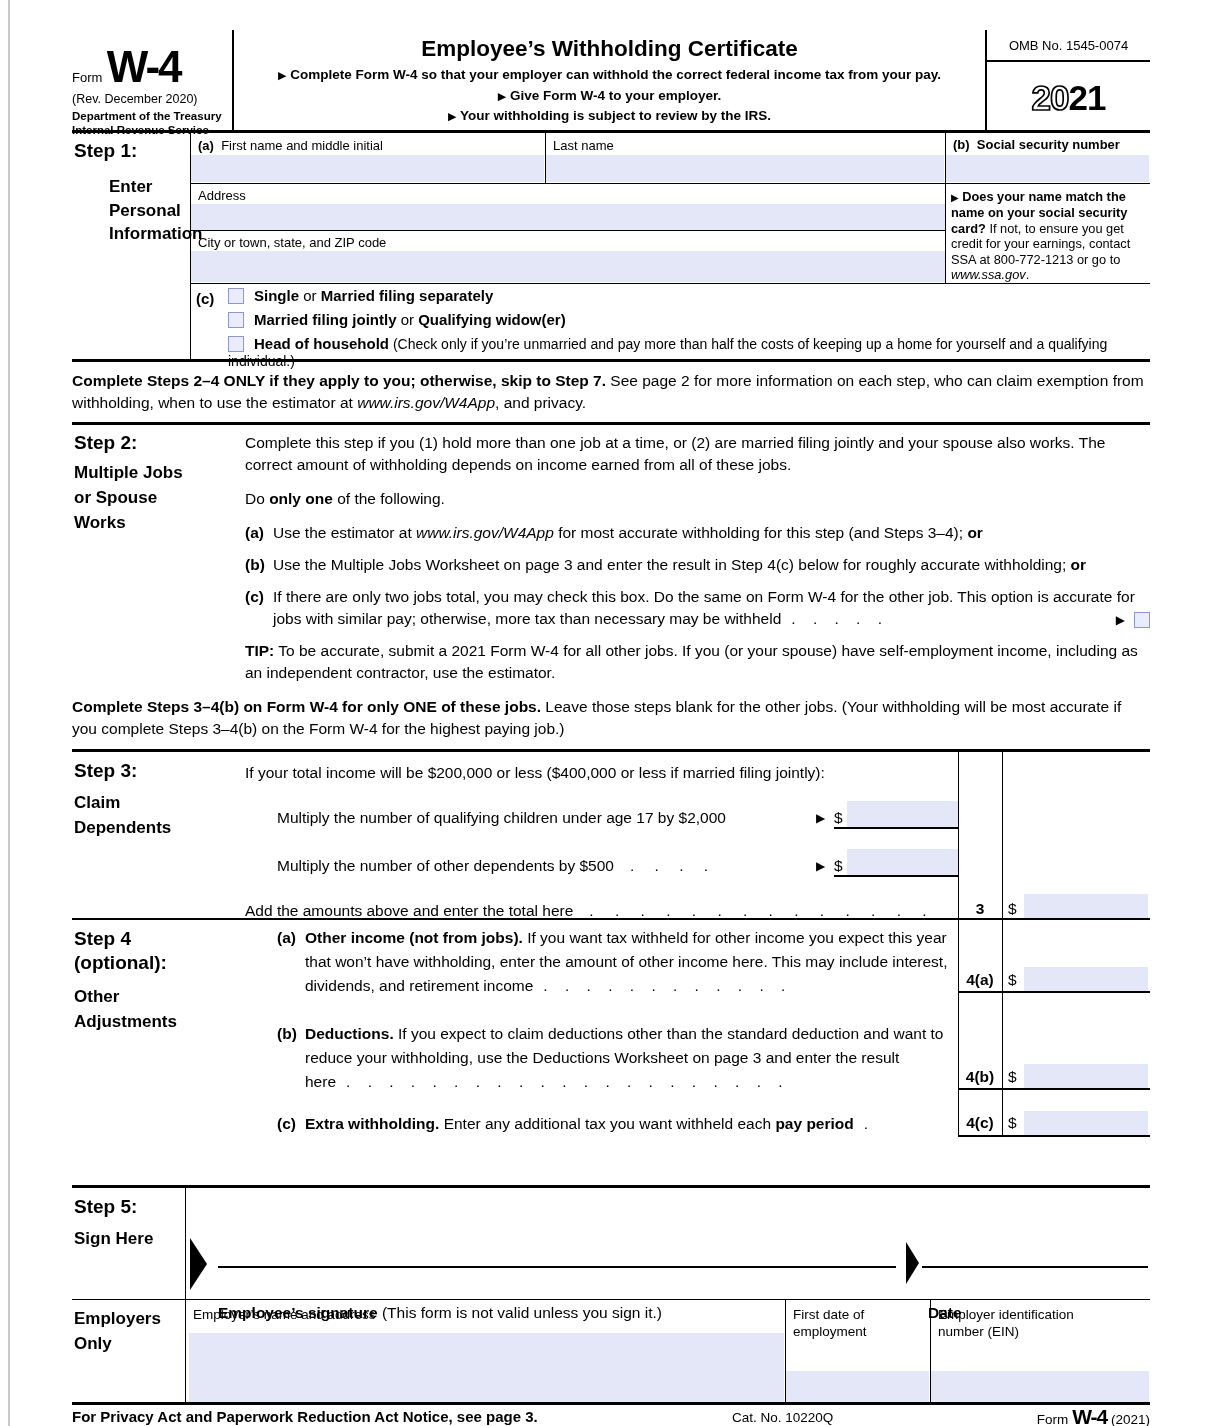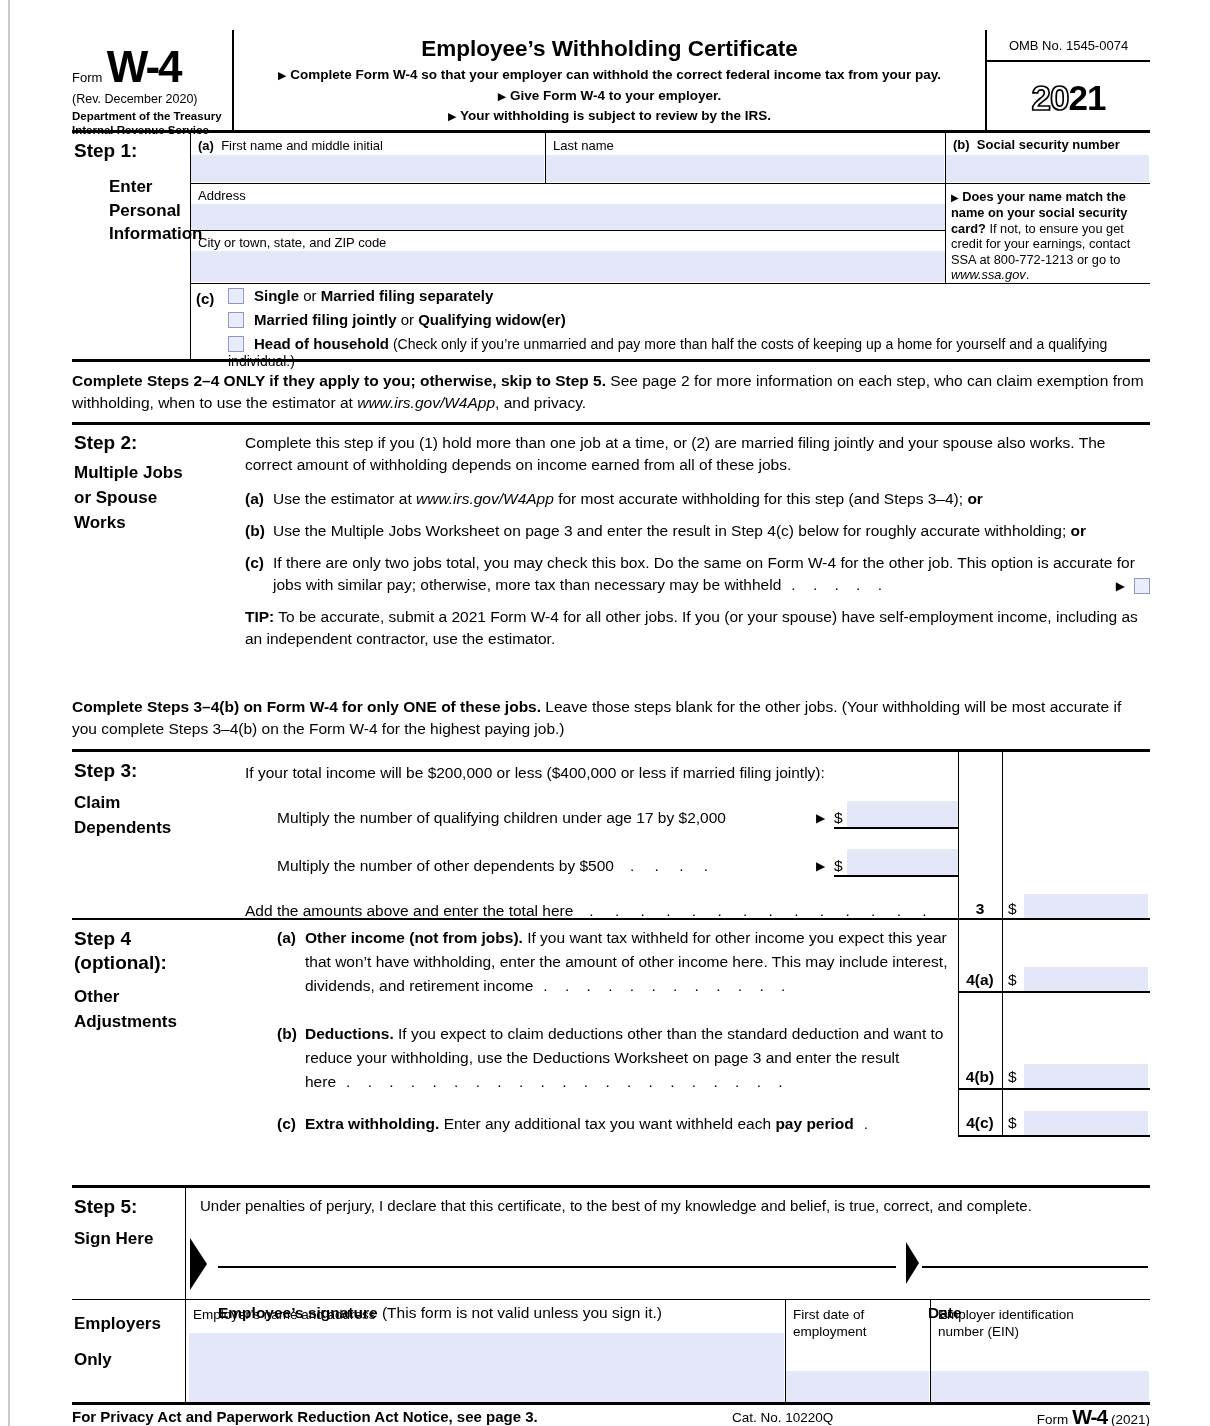"Complete Steps 2–4 ONLY if" span.b { text: 5 -> 7 }
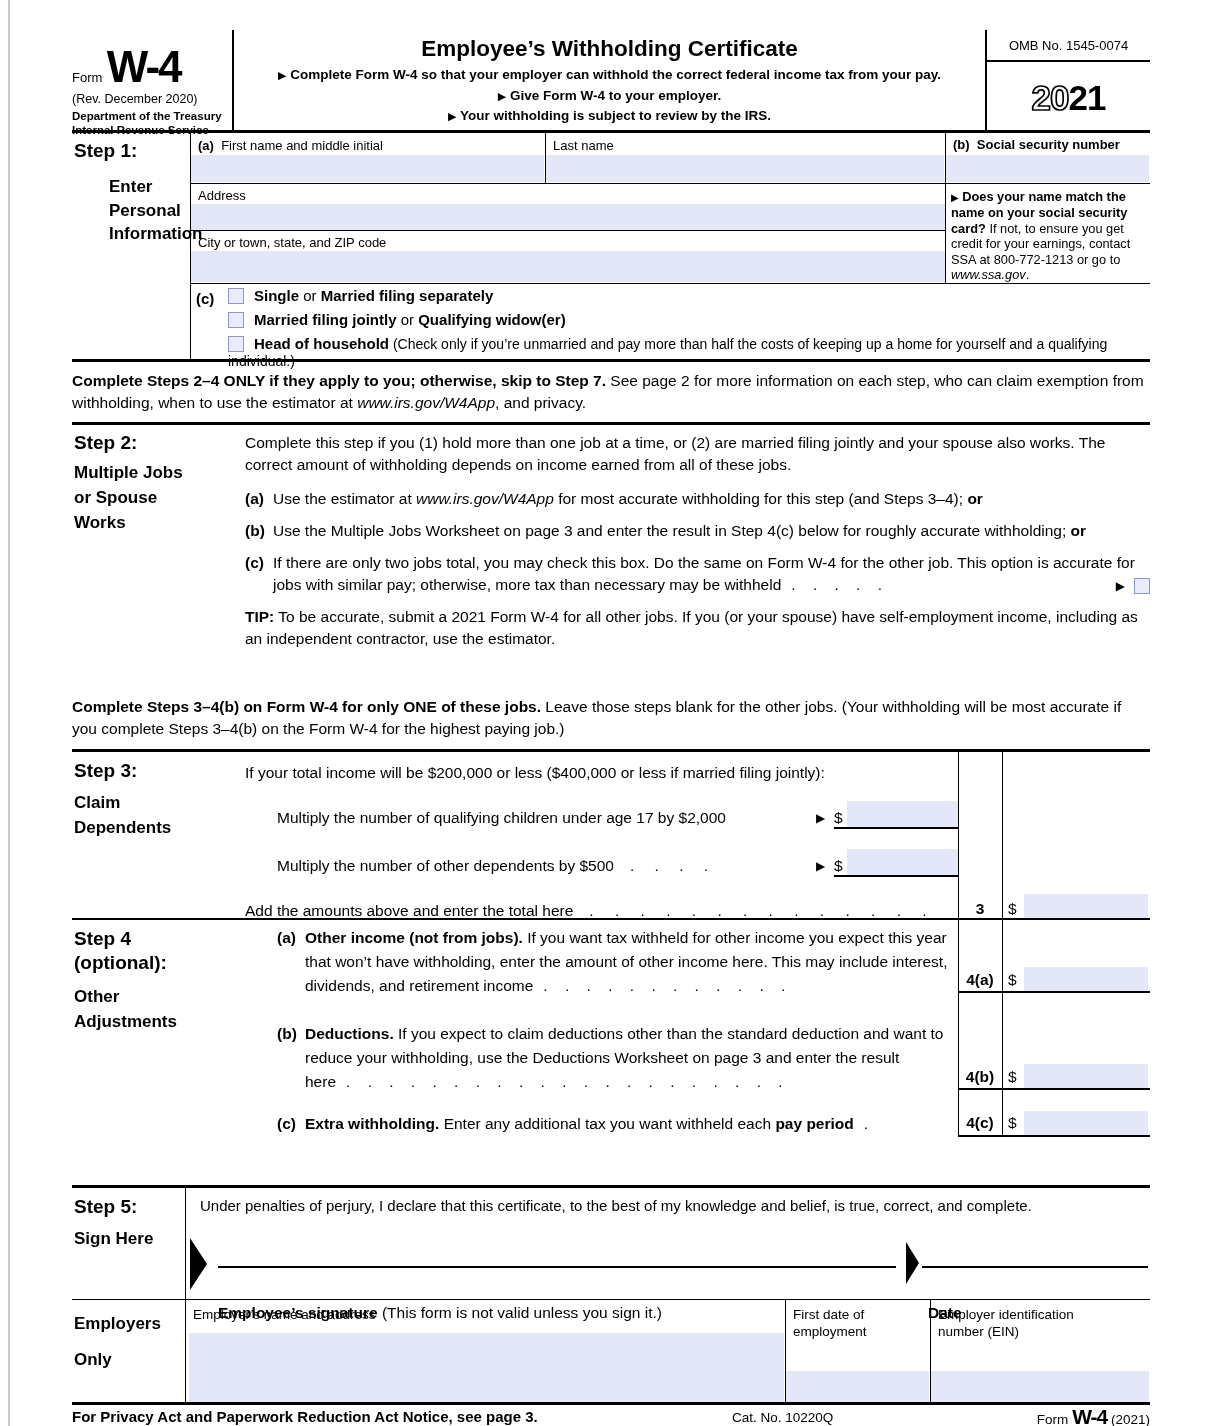"Do only one of the" div.s2-p2 { html: none -> <div><span>Do </span><span>only one</span><span> of the following.</span></div> }
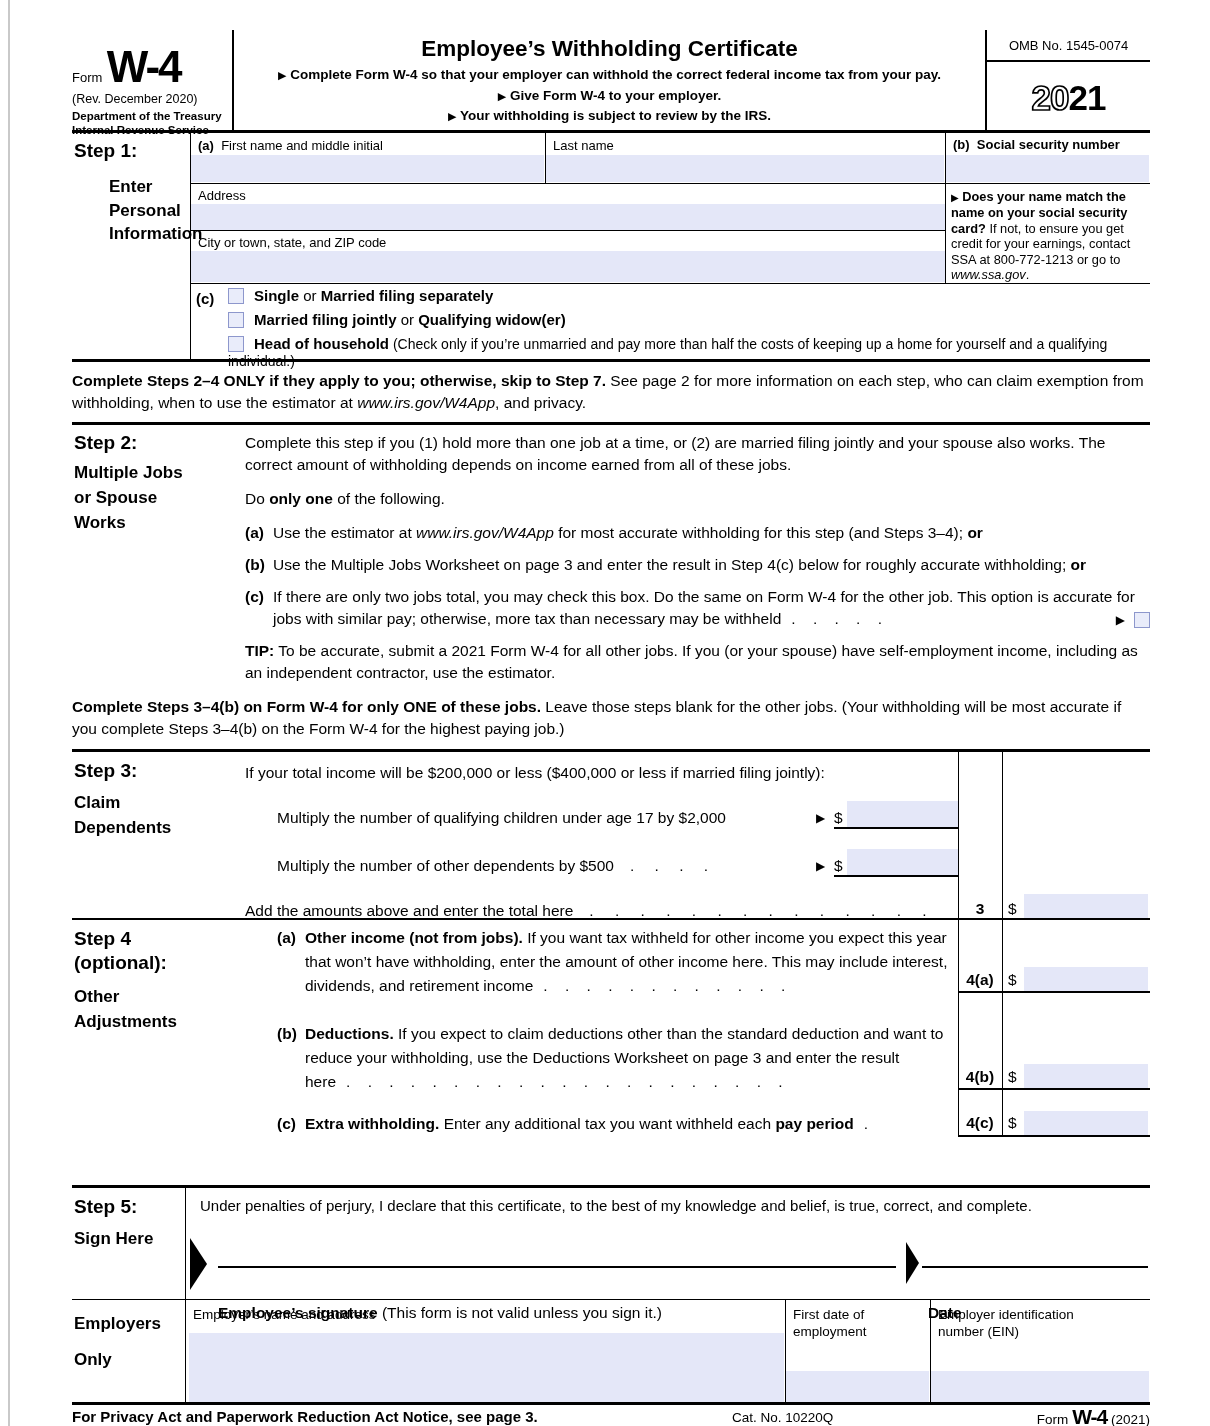"Under penalties of perjury, I" div.perjury { html: <div>Under penalties of perjury, I declare that this certificate, to the best of my knowledge and belief, is true, correct, and complete.</div> -> none }
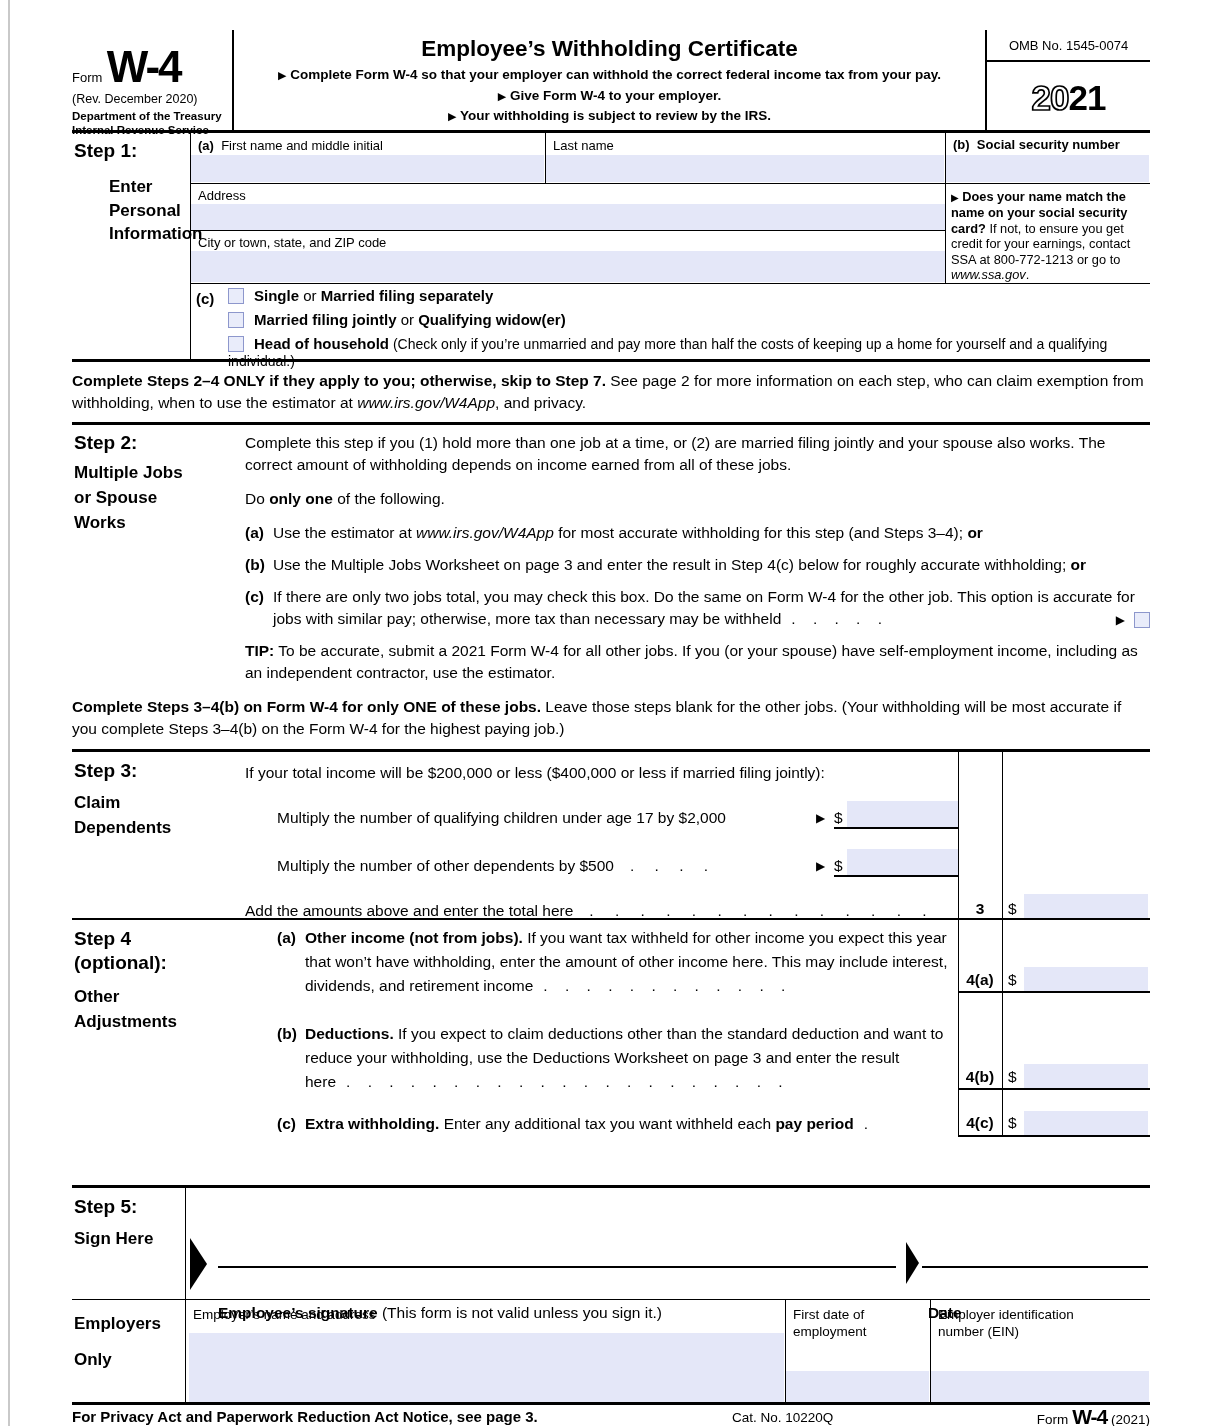"Employers Only" div.s-sub { line-height: 36px -> 25px }
